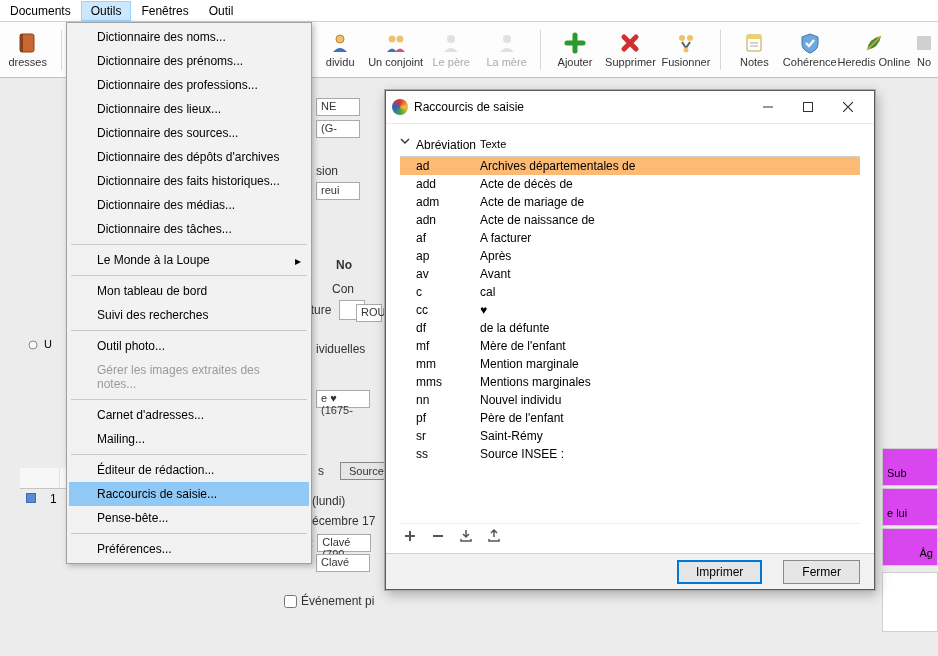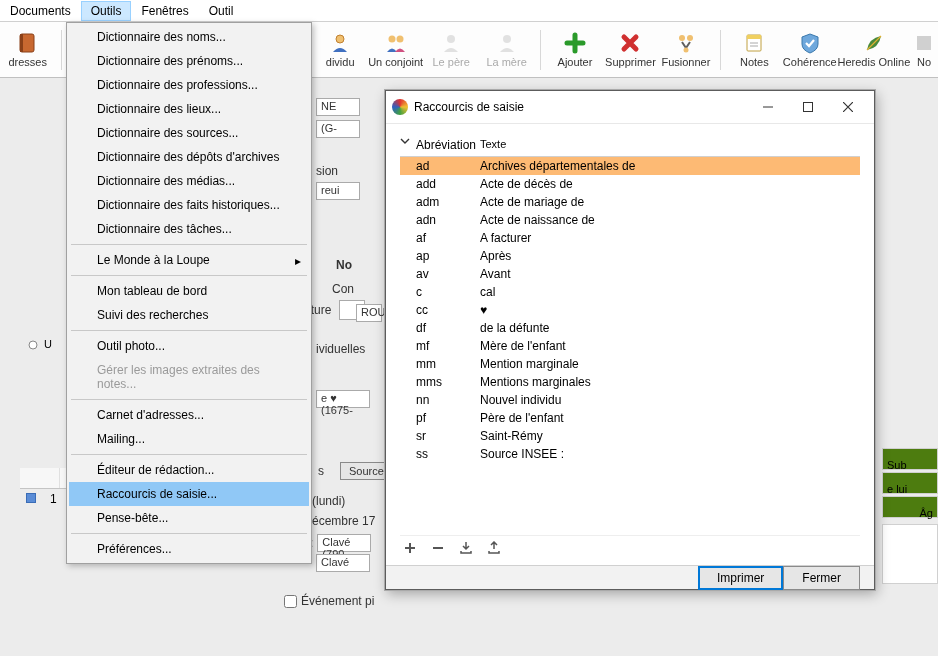"Dictionnaire des médias..." div.ditem { order: before "Dictionnaire des faits historiques..." -> after "Dictionnaire des faits historiques..." }
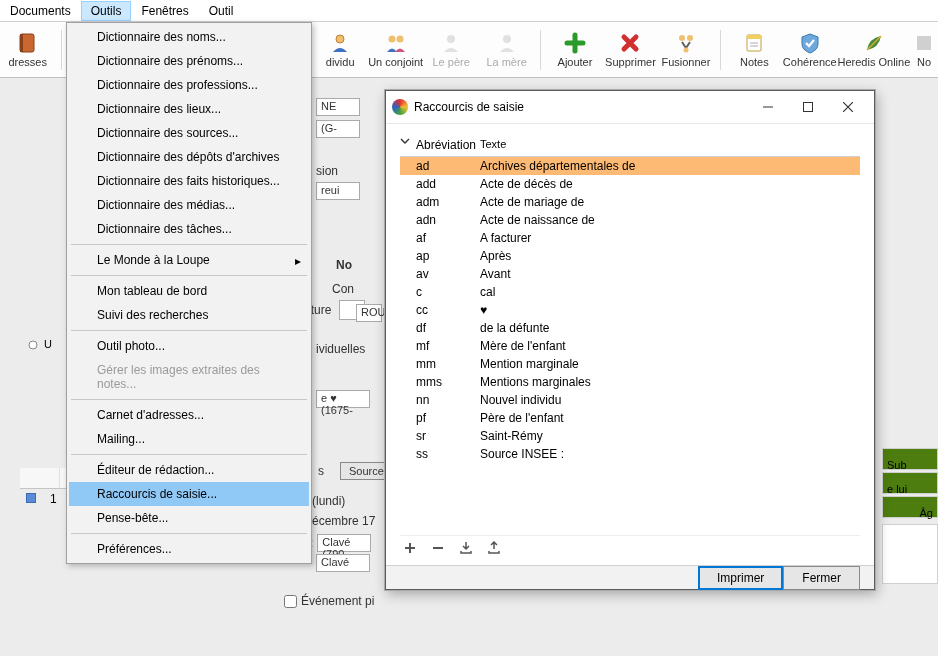"Sub" .right-col .stub { background: #4d7c0f -> #d946ef; padding: 10px 4px -> 18px 4px }
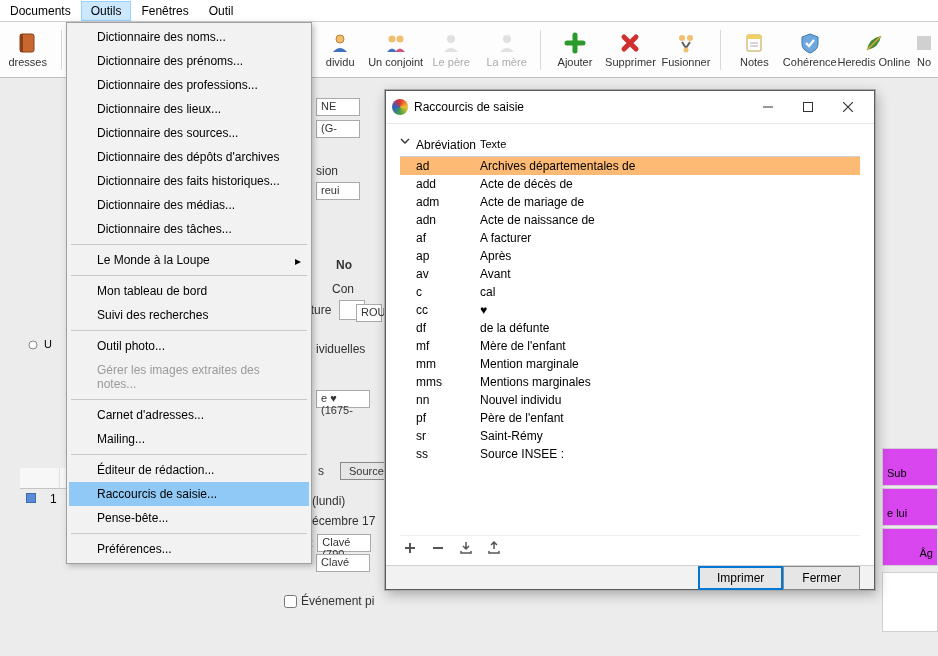"Imprimer" .dlg-footer { gap: 0 -> 21px; height: 24px -> 36px }
